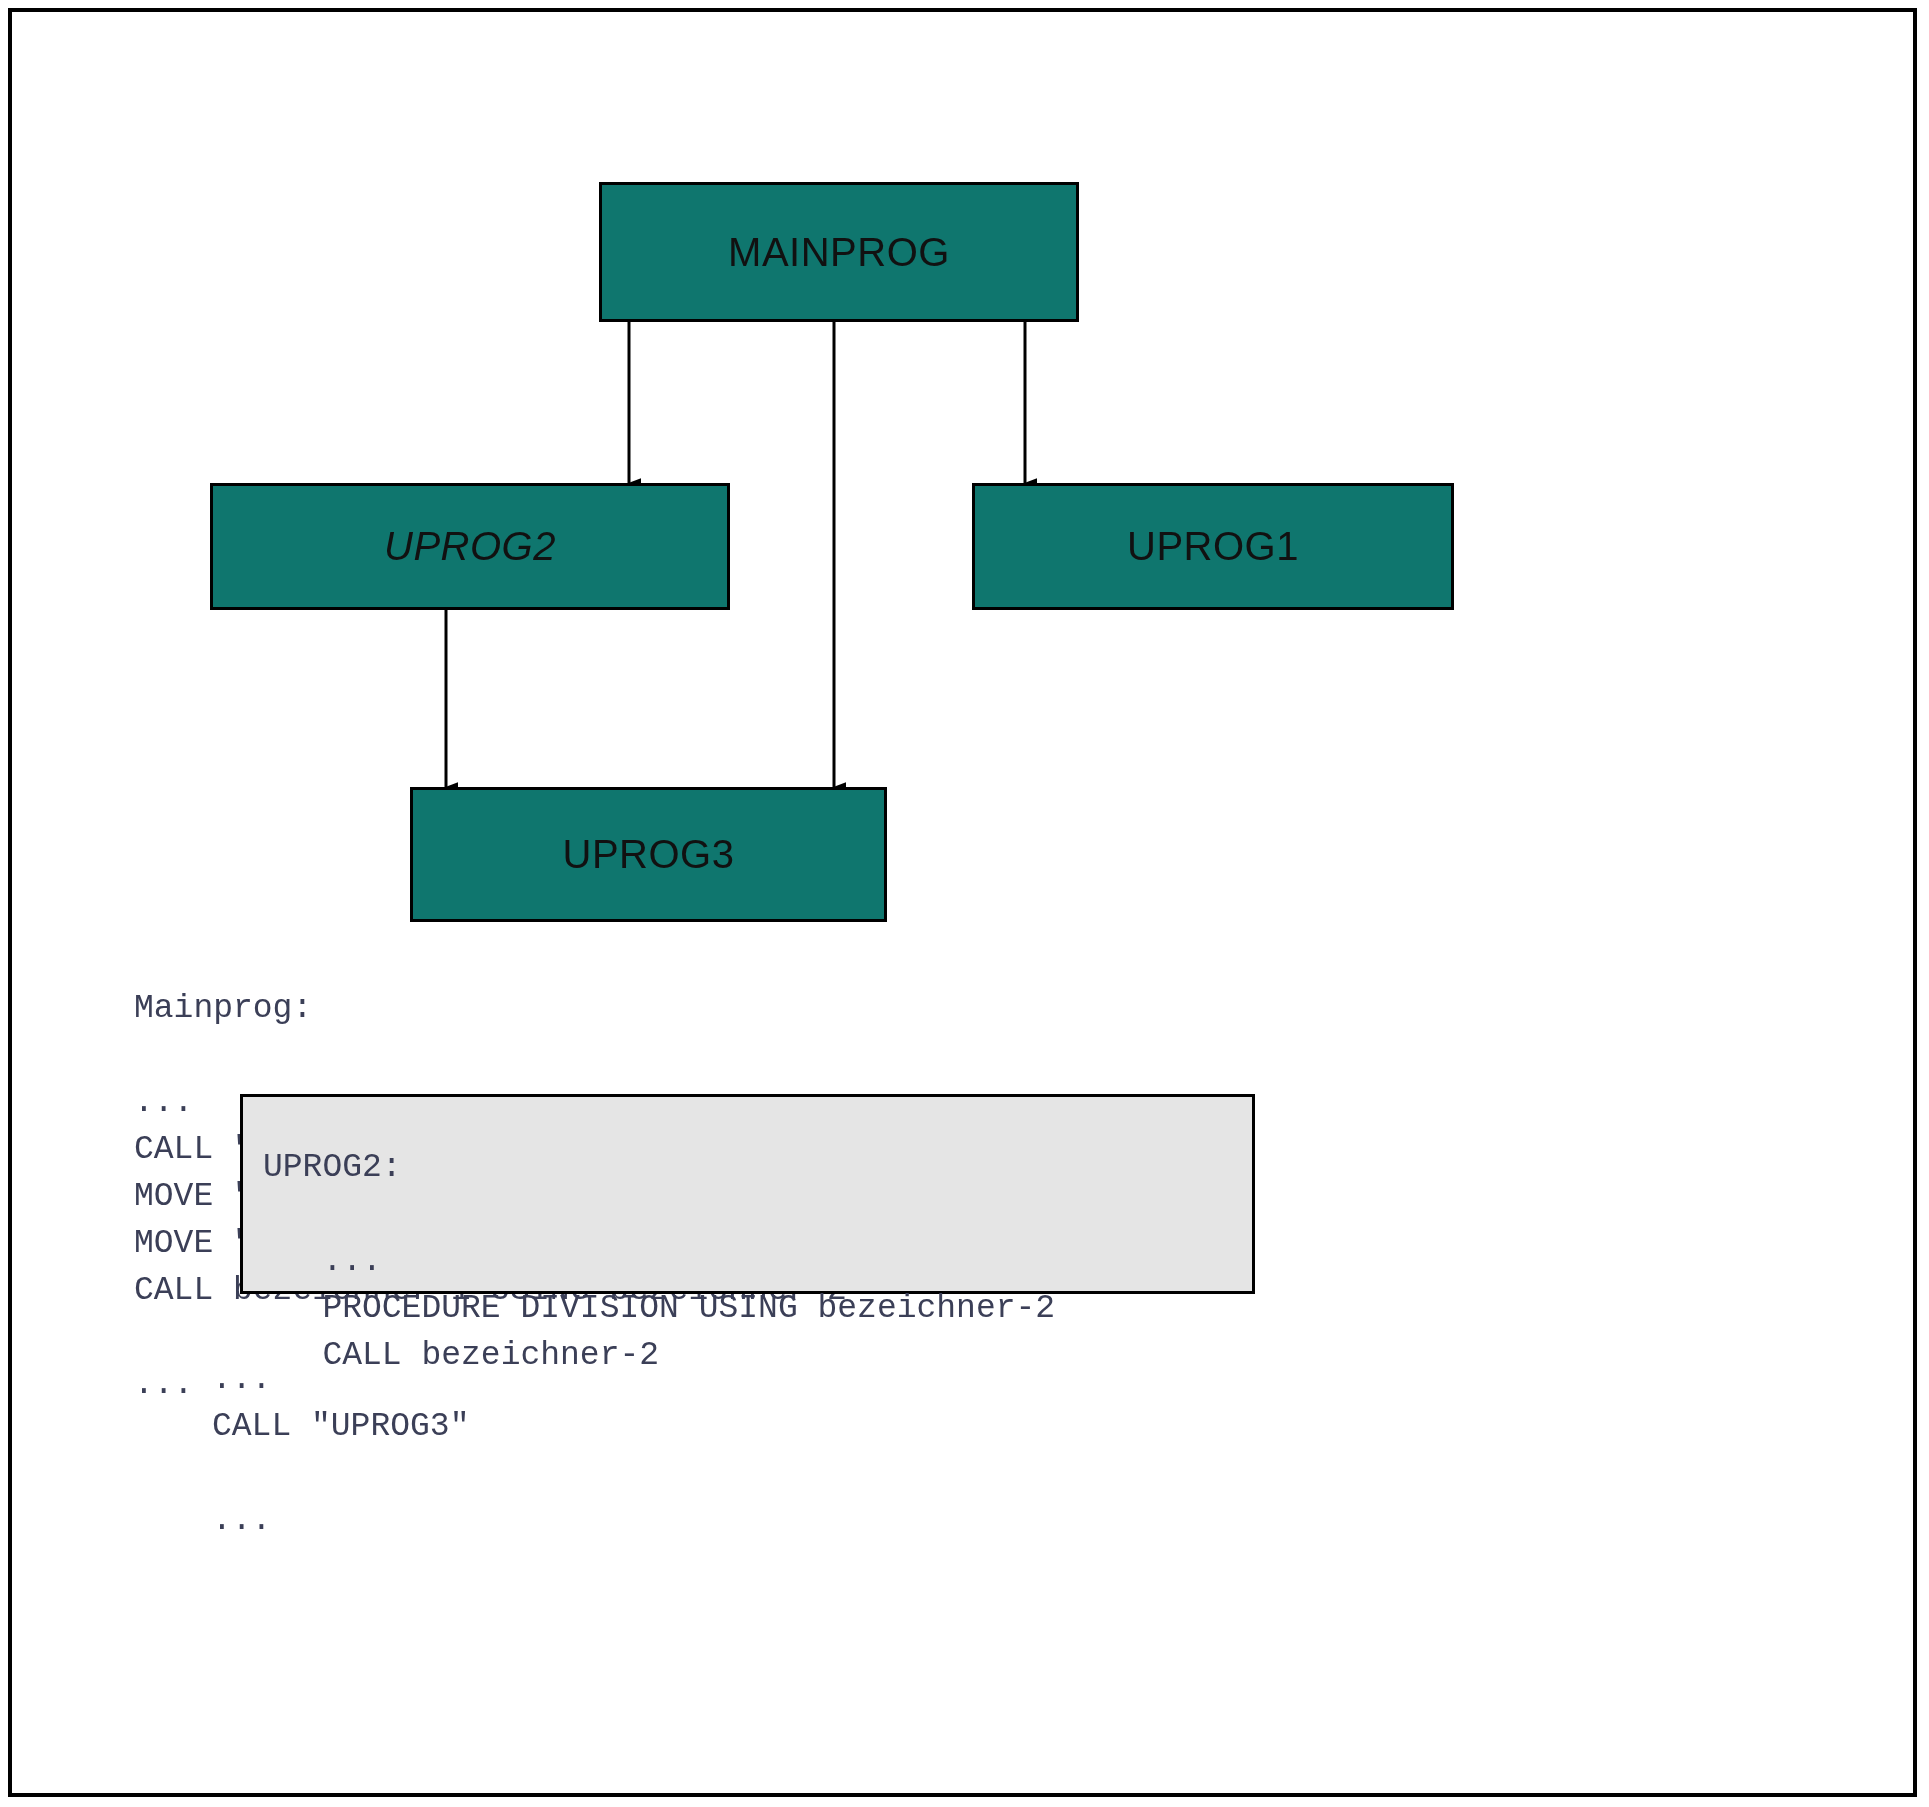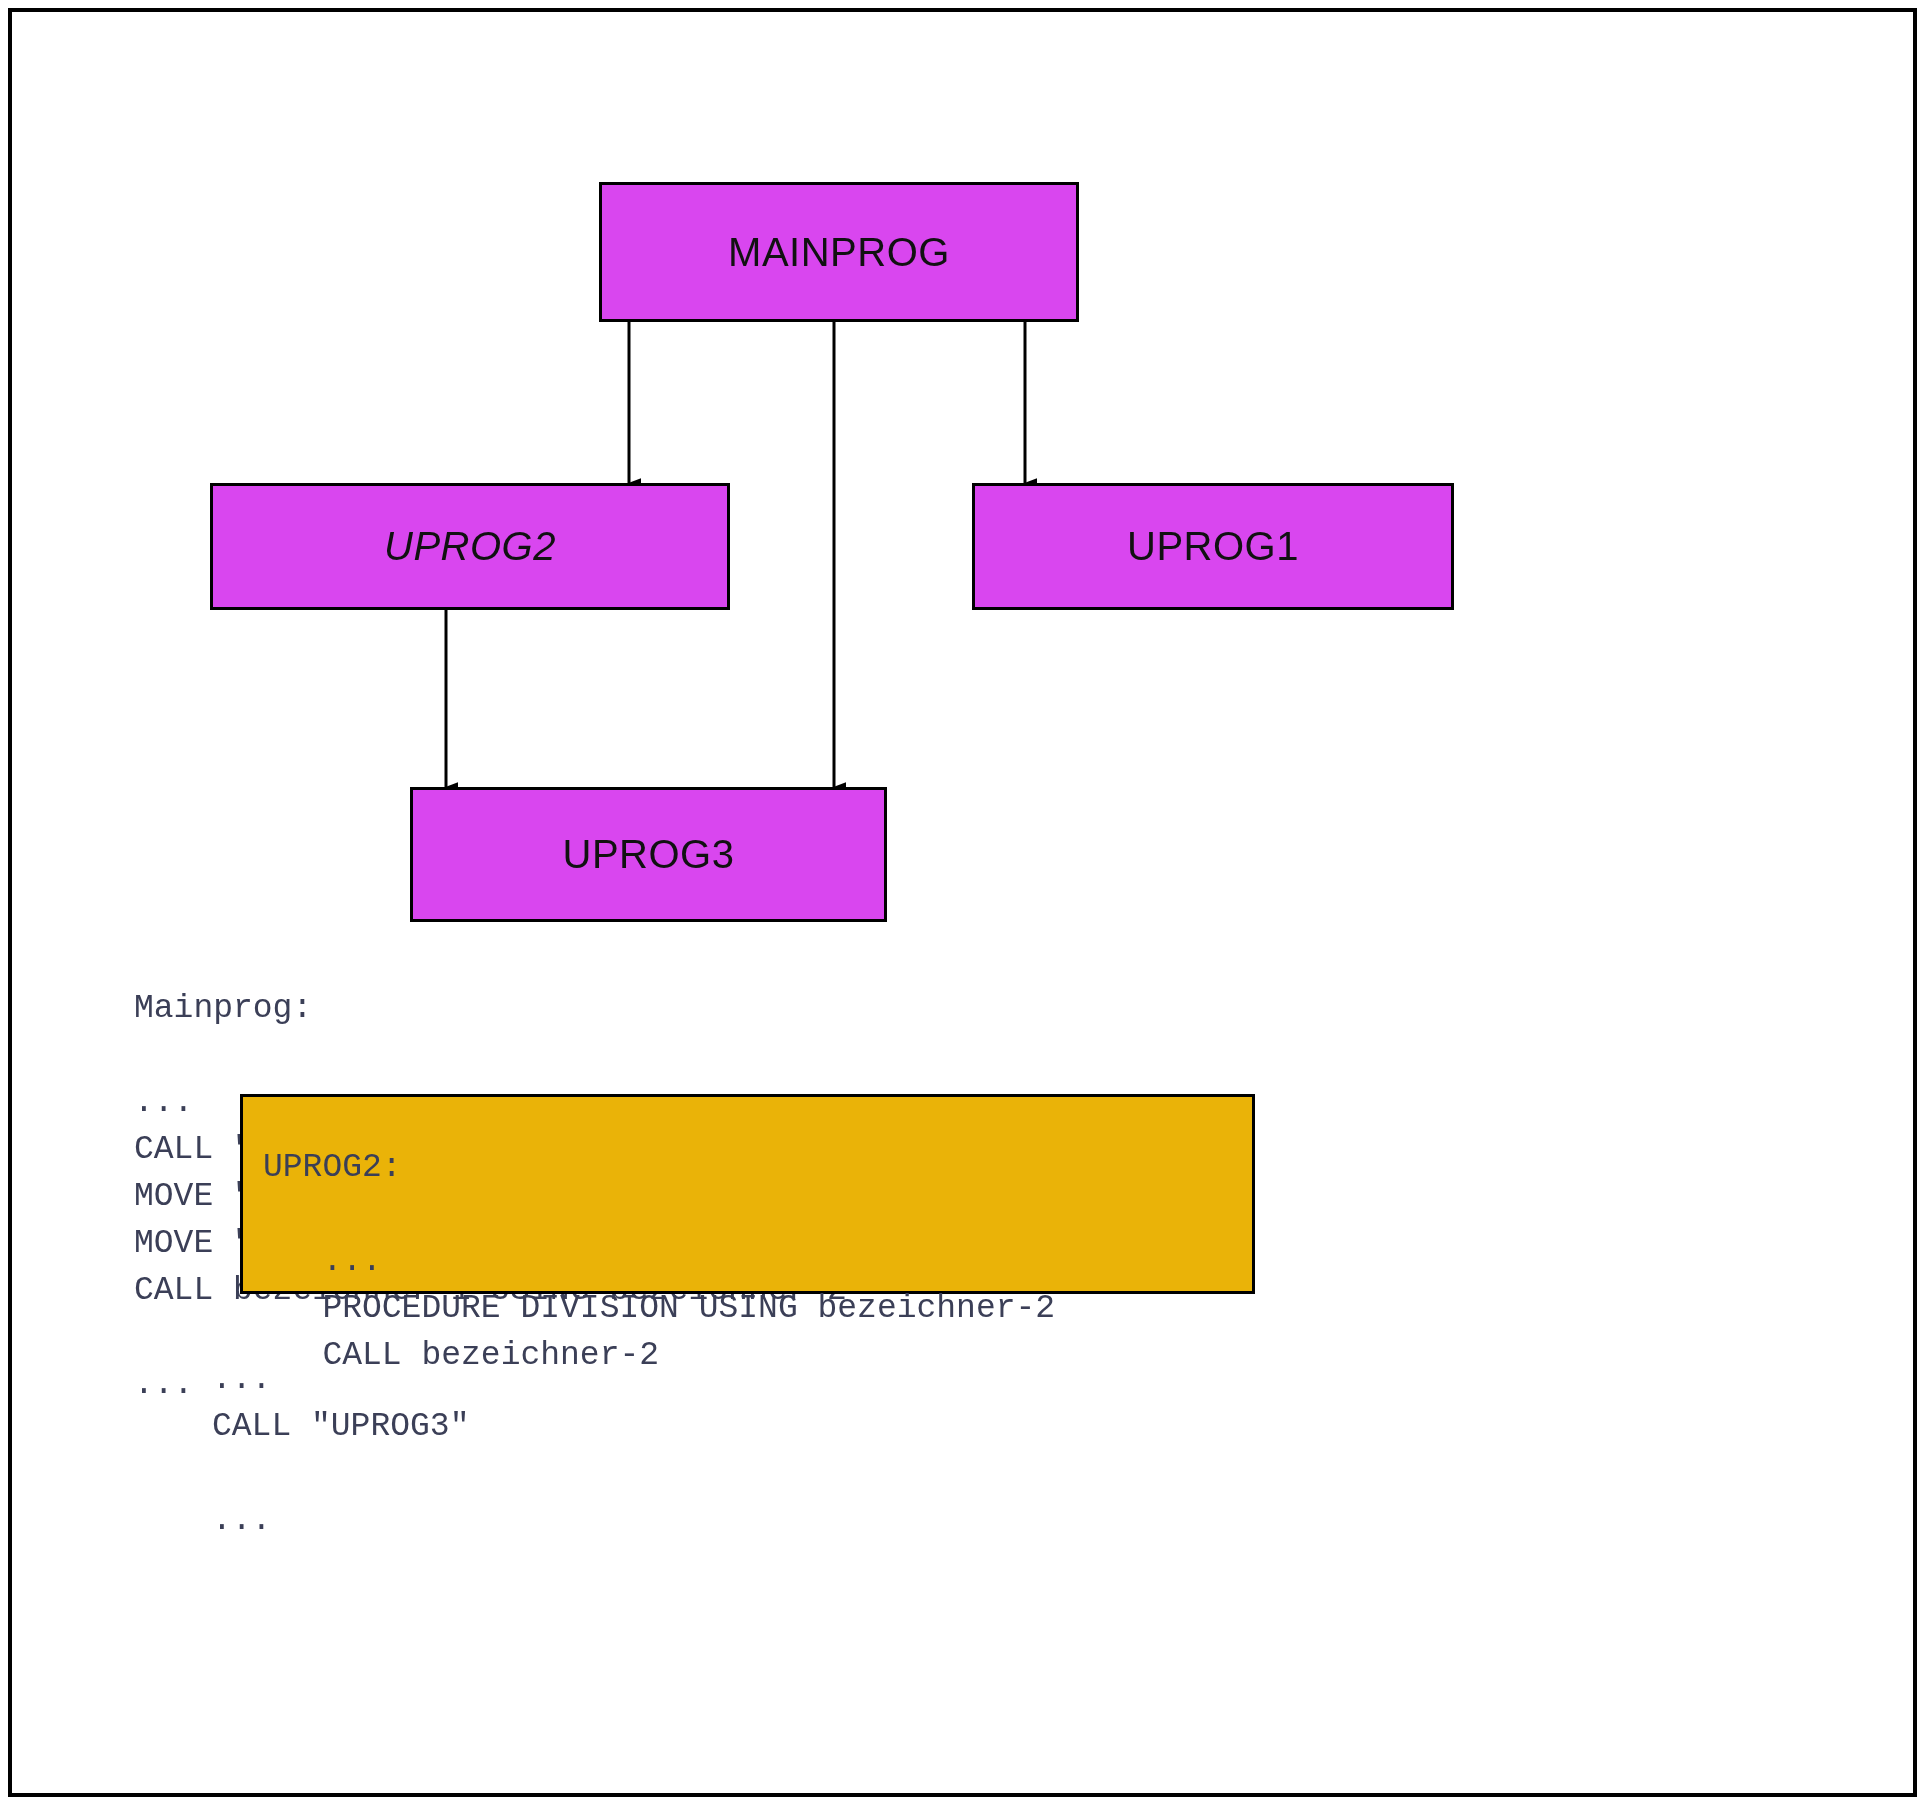"MAINPROG" .dbox { background: #d946ef -> #0f766e }
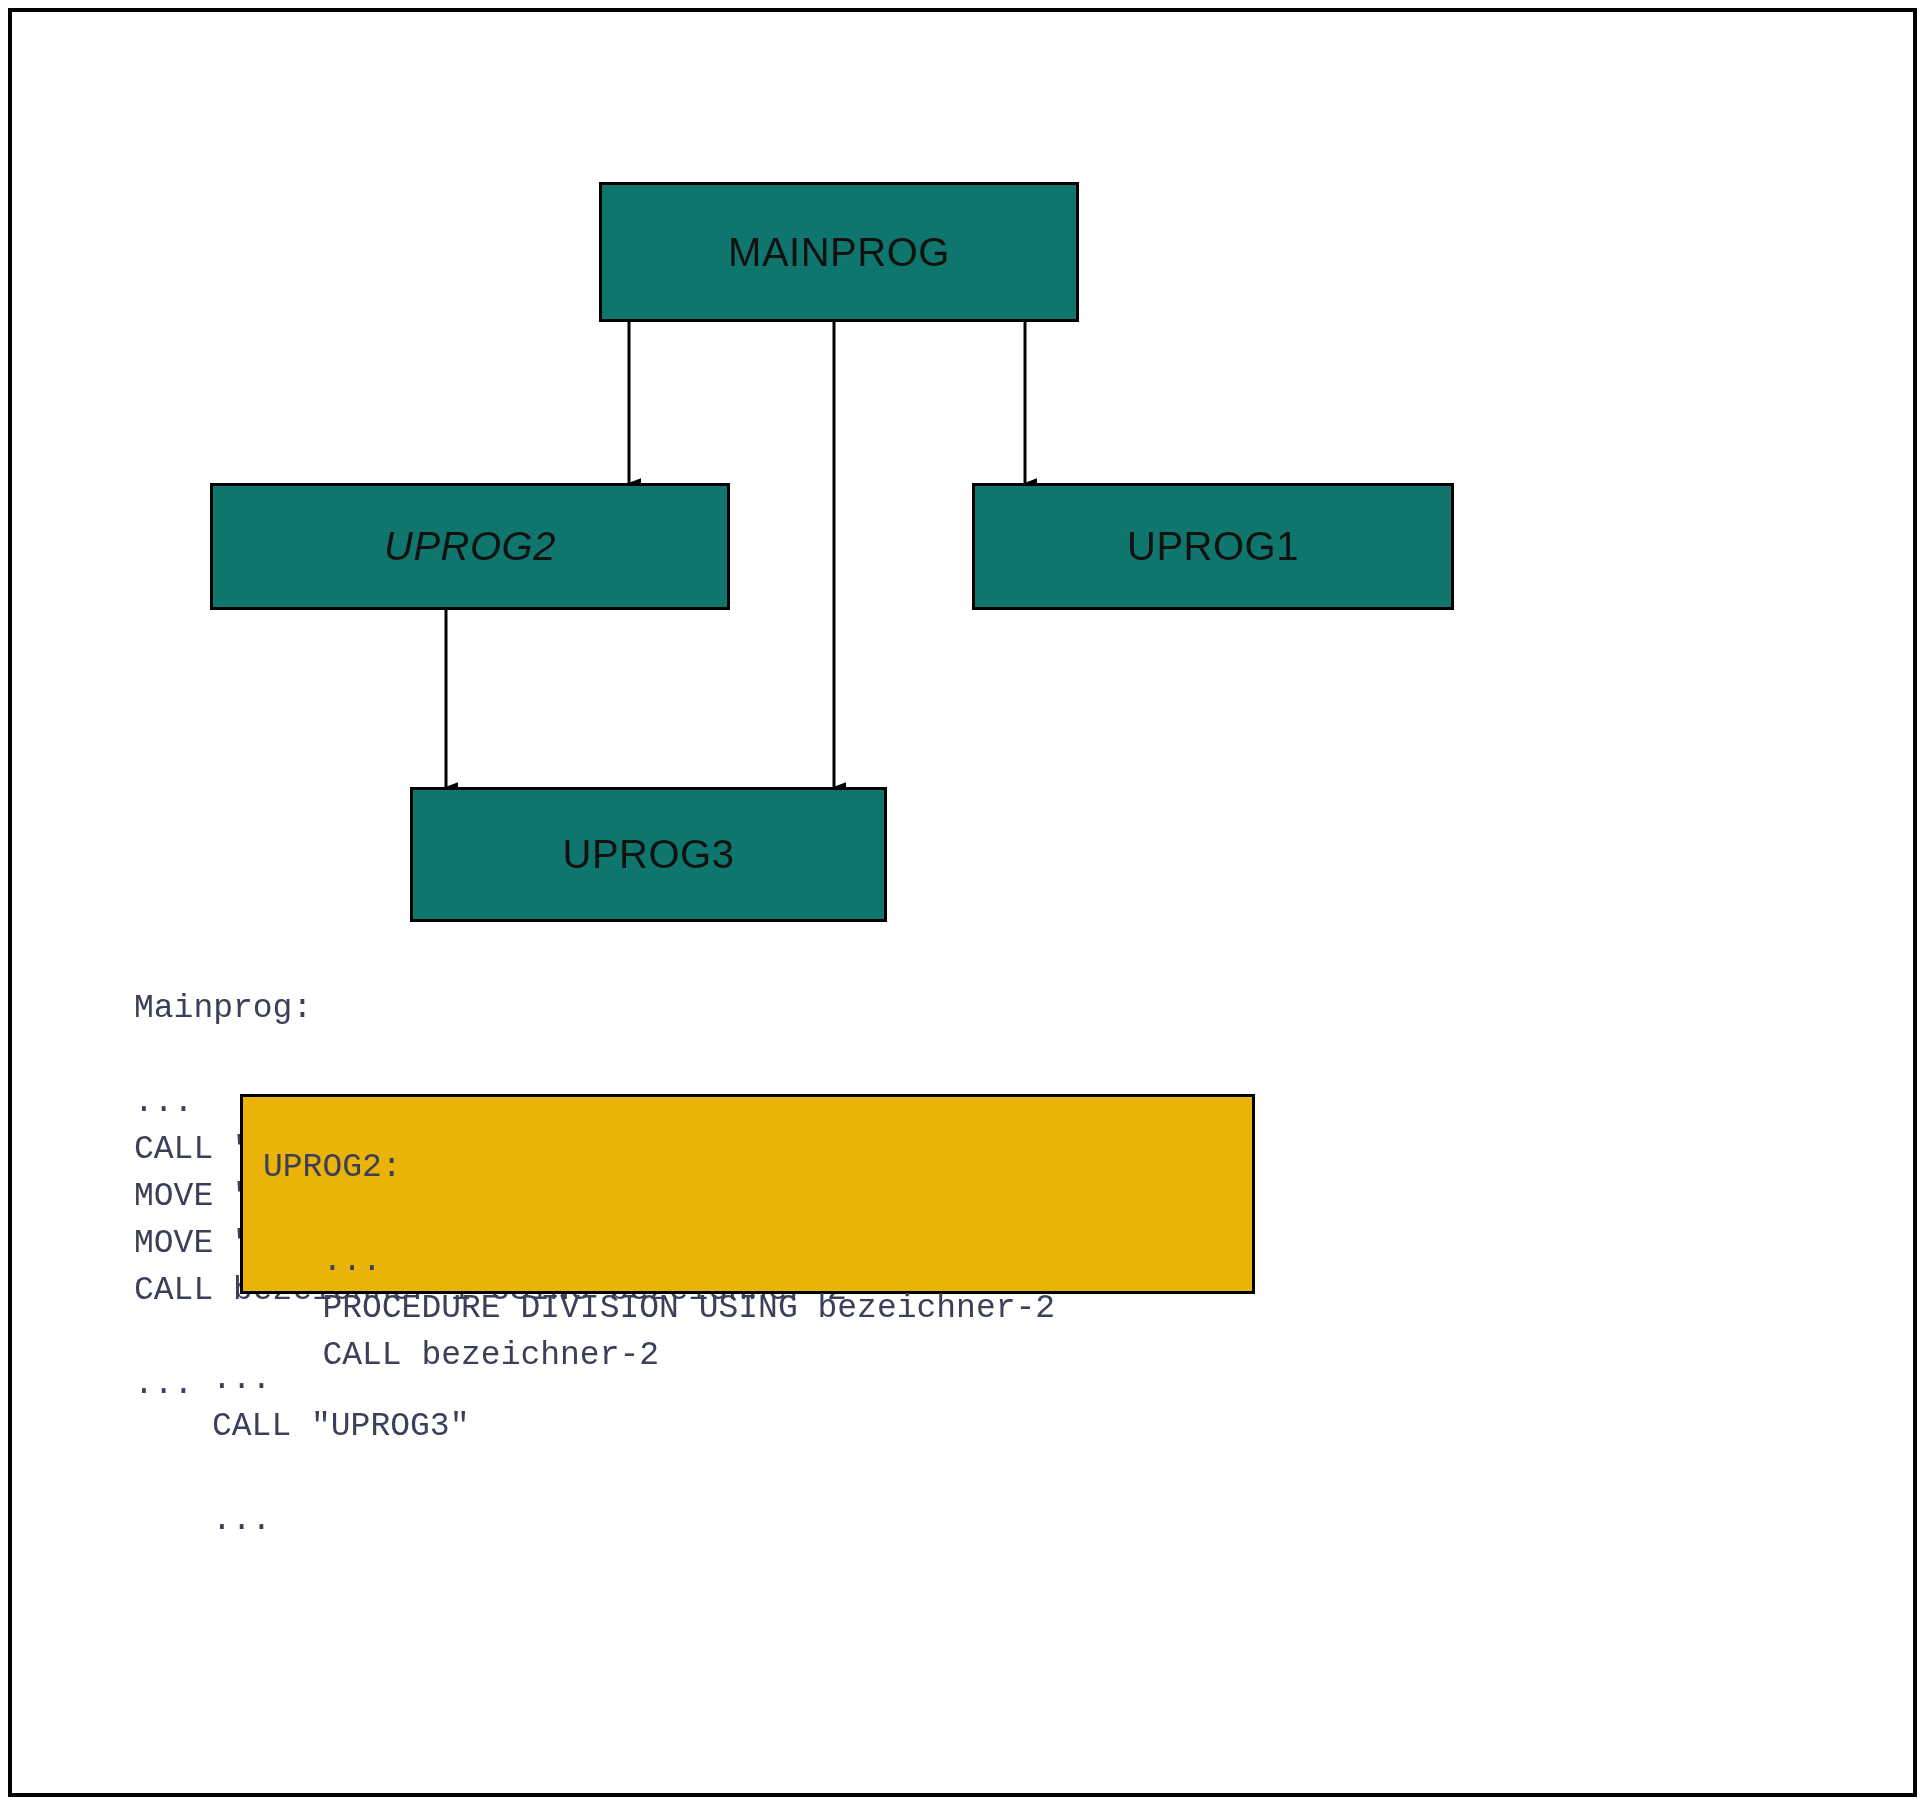"UPROG2:" #box-uprog2-code { background: #eab308 -> #e5e5e5 }
